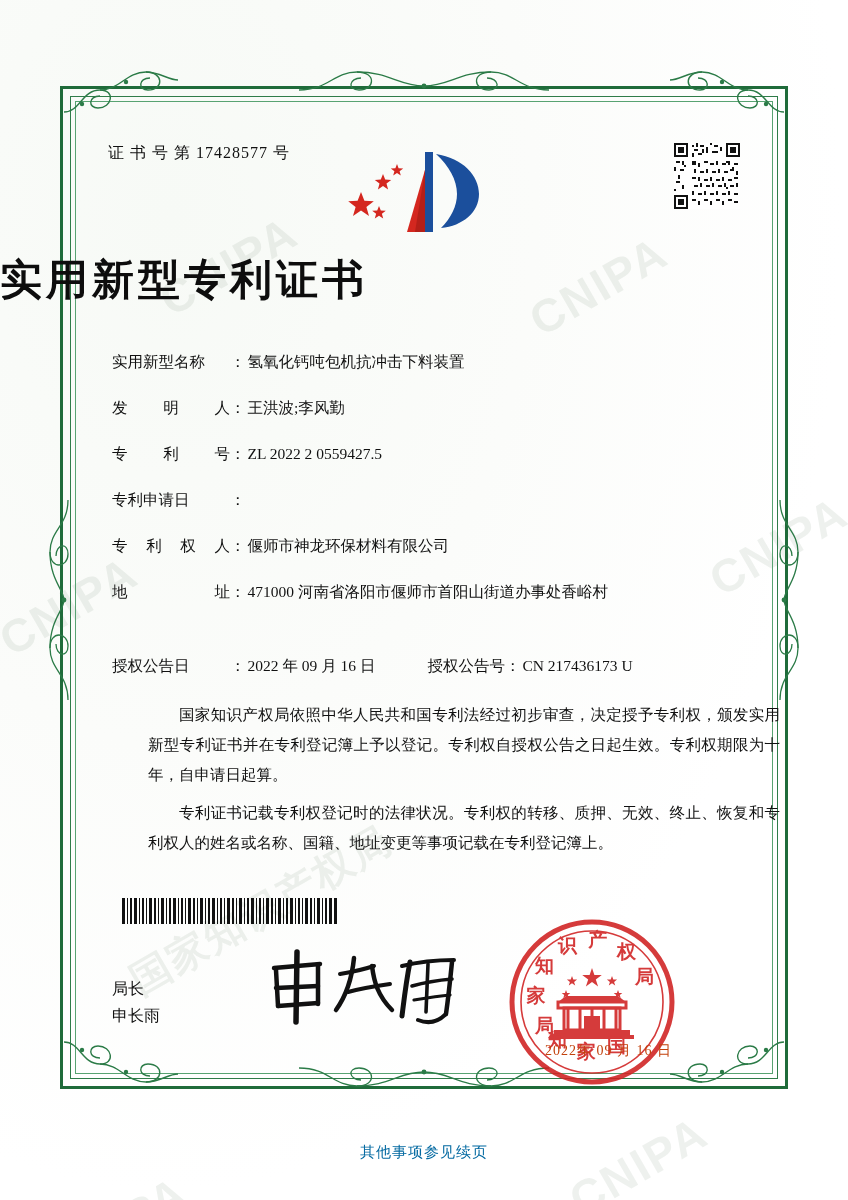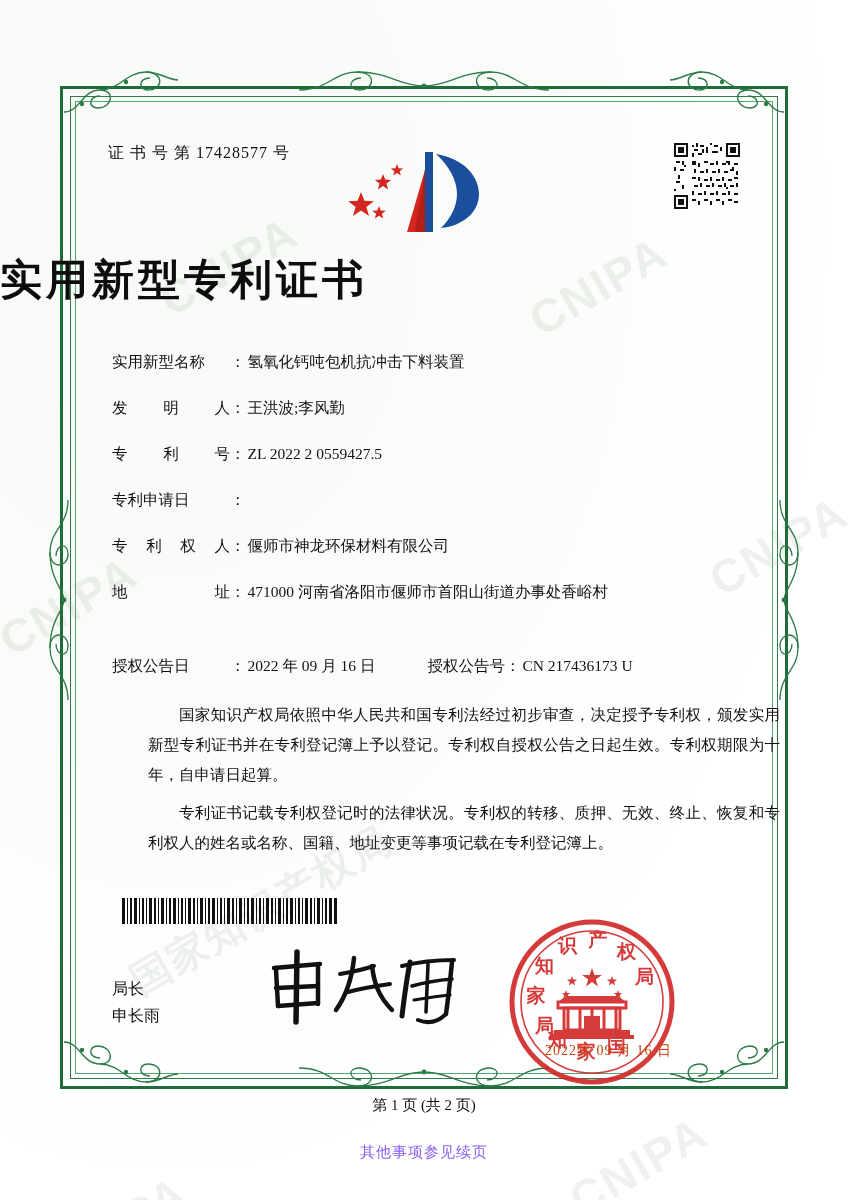"第 1 页 (共 2" div.page-num { html: <div>第 1 页 (共 2 页)</div> -> none }
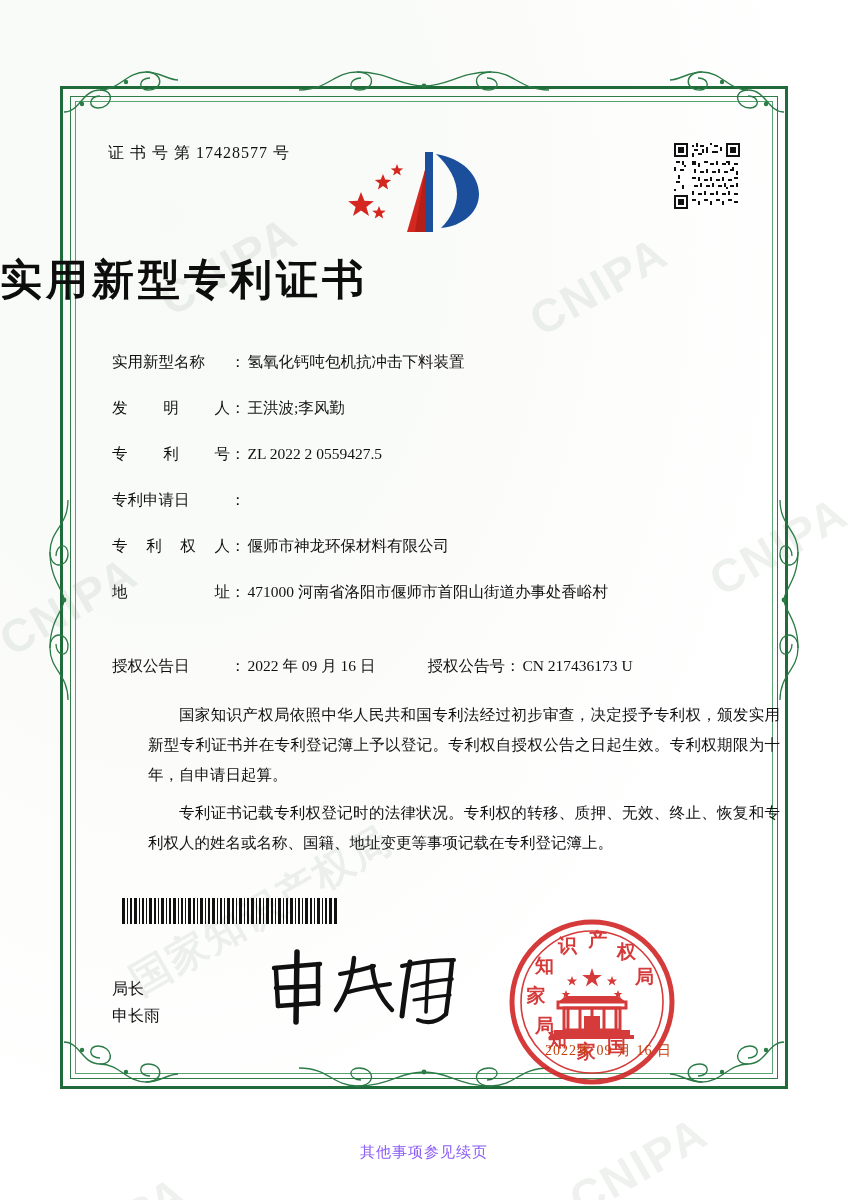"其他事项参见续页" .footer-note { color: #8b5cf6 -> #0369a1 }
